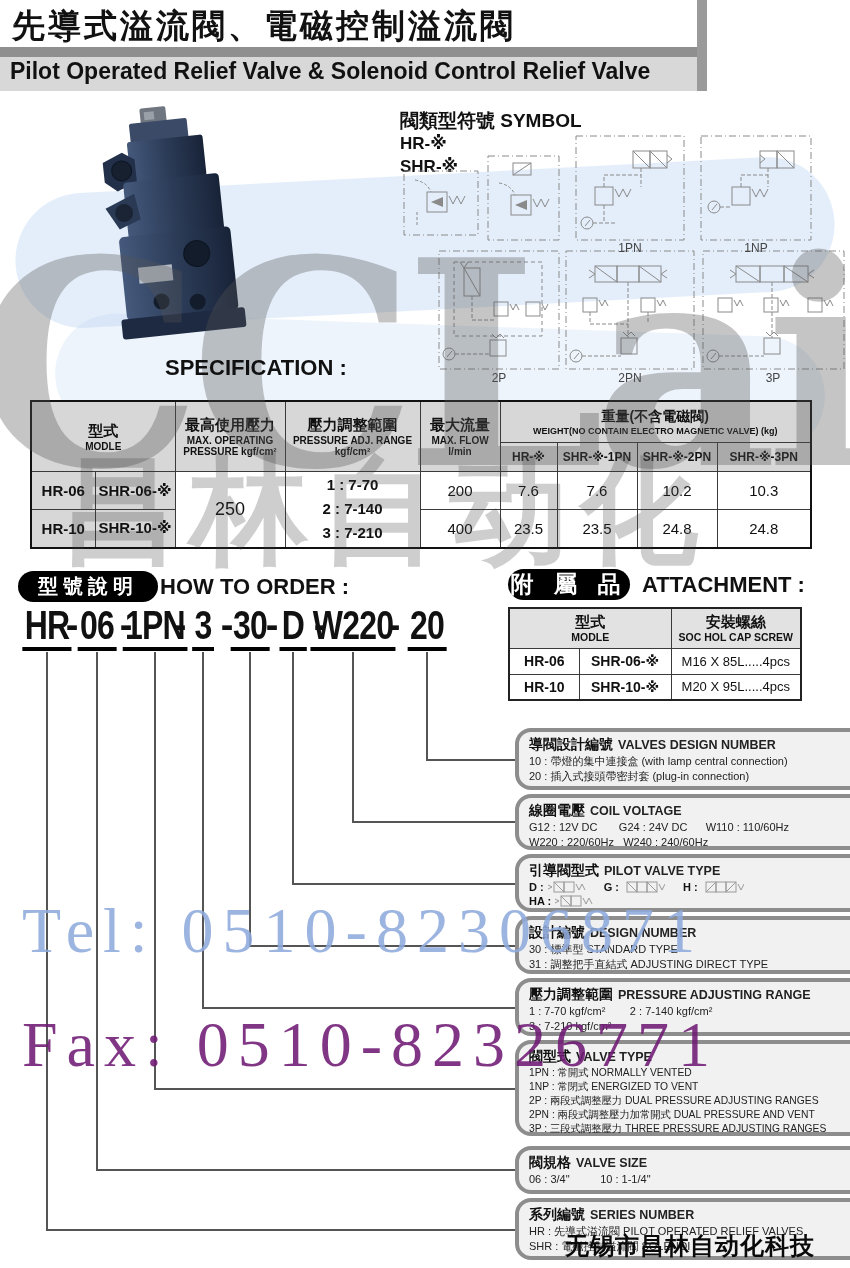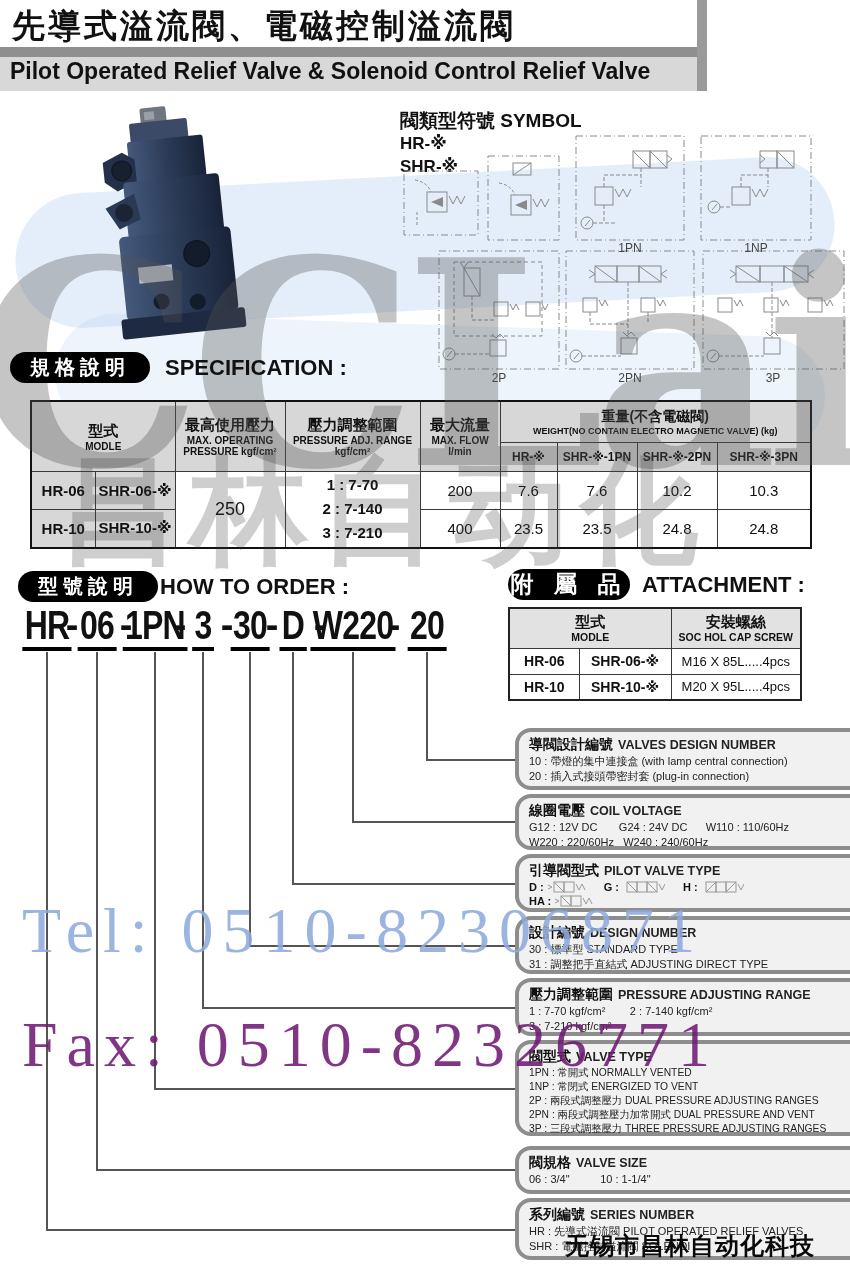"規格說明" div.abs { html: <div>規格說明</div> -> none }
